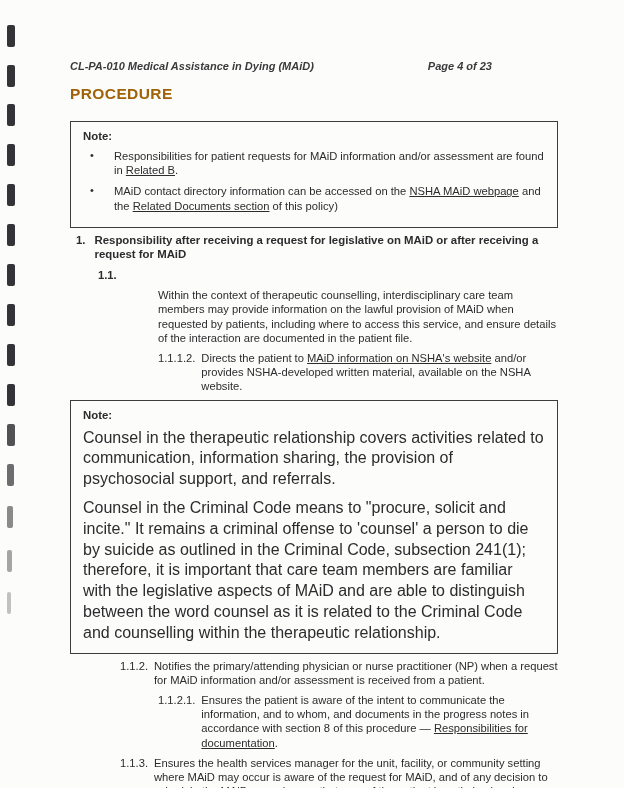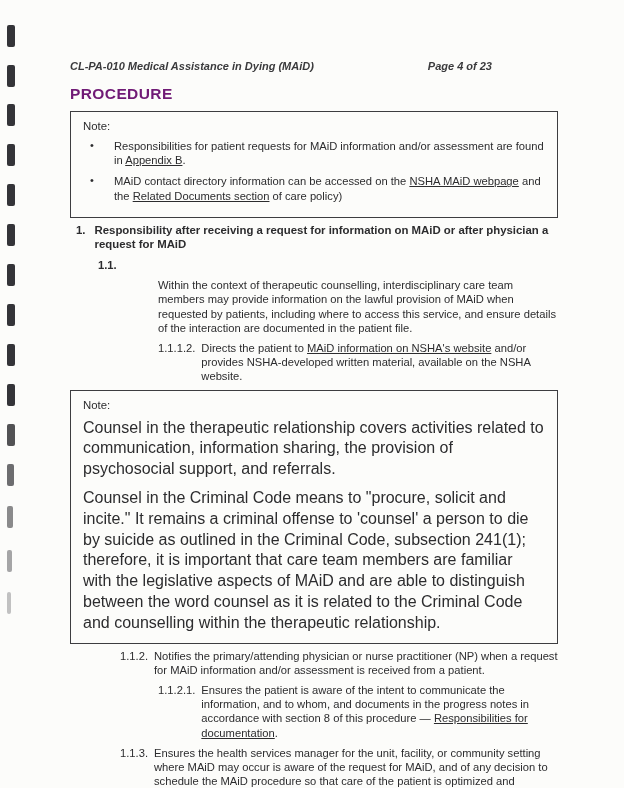"PROCEDURE" .proc { color: #701a75 -> #a16207; margin: 13px 0 8px -> 13px 0 18px }
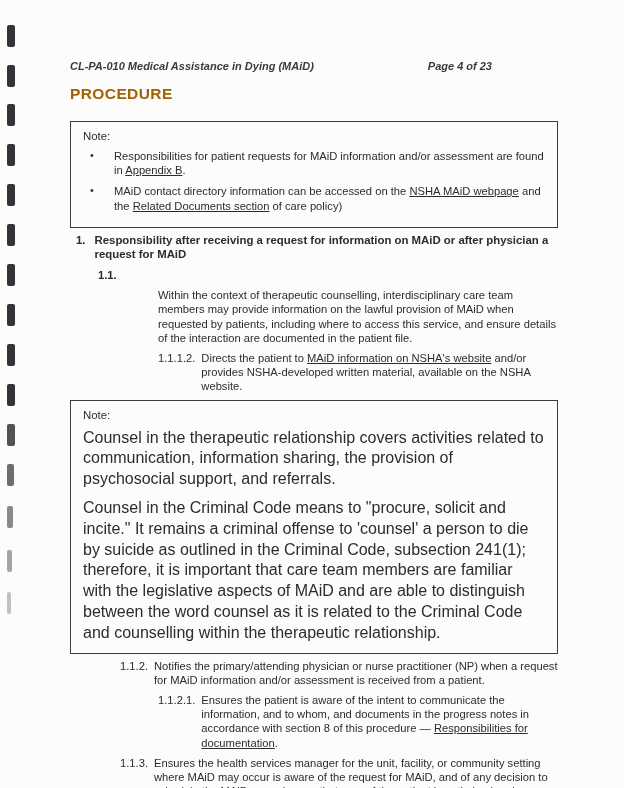"Note:" .note-label { font-weight: normal -> bold }
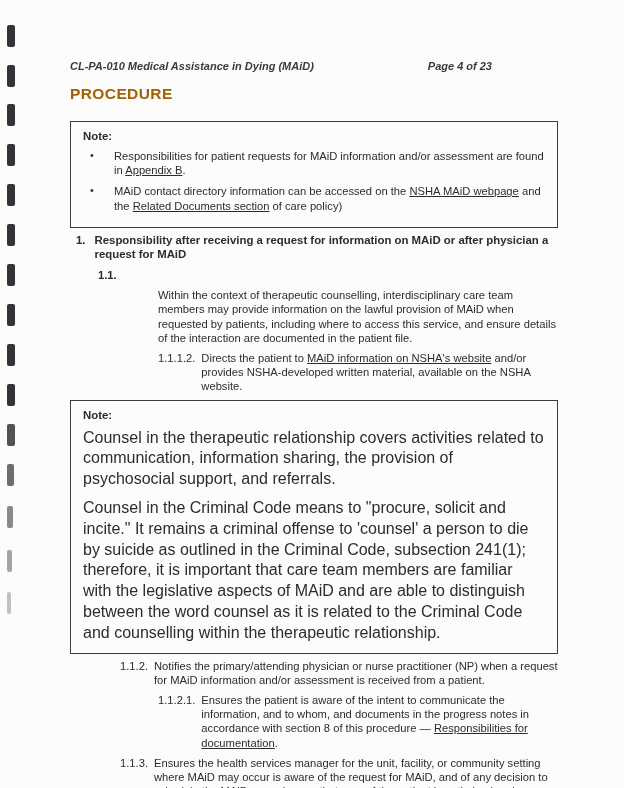"Appendix B" span.u { text: Appendix -> Related }
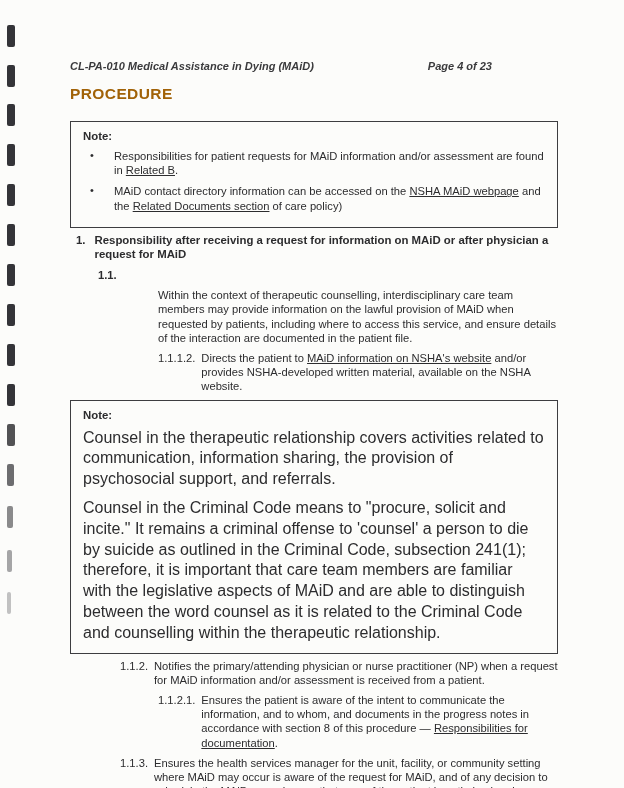"of care policy)" span { text: care -> this }
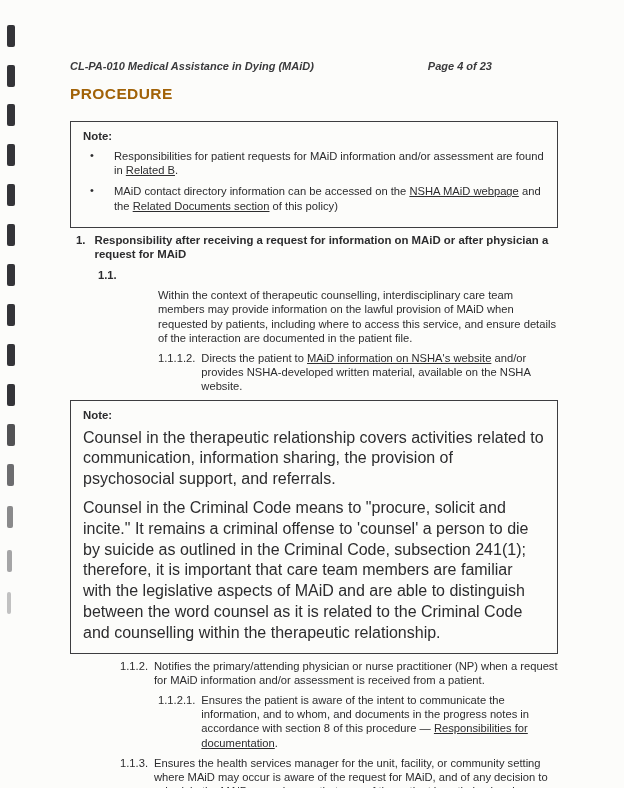"Responsibility after receiving a request" span { text: information on MAiD or after physician -> legislative on MAiD or after receiving }
